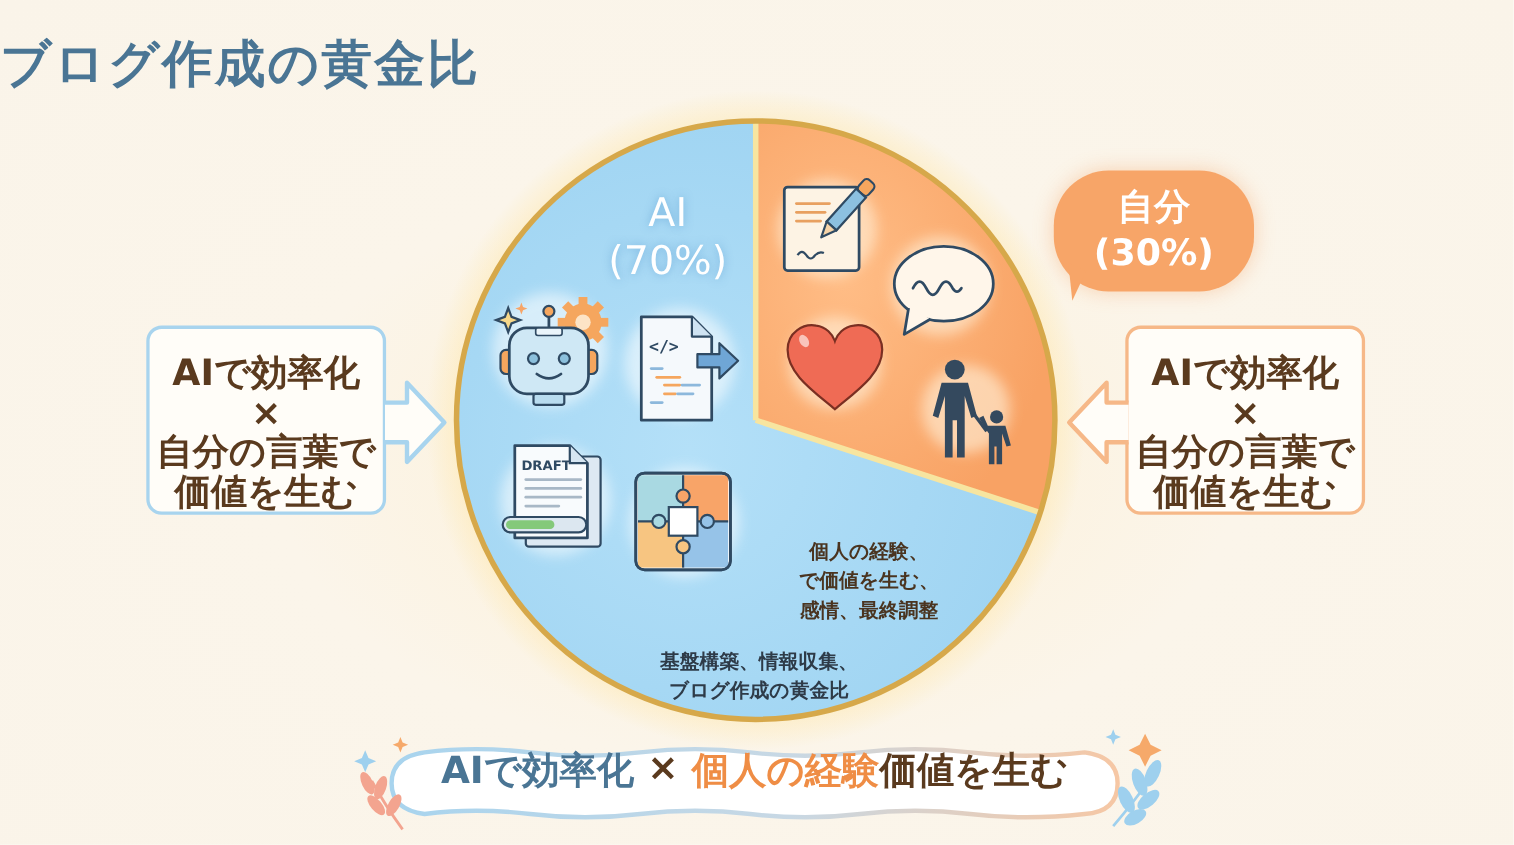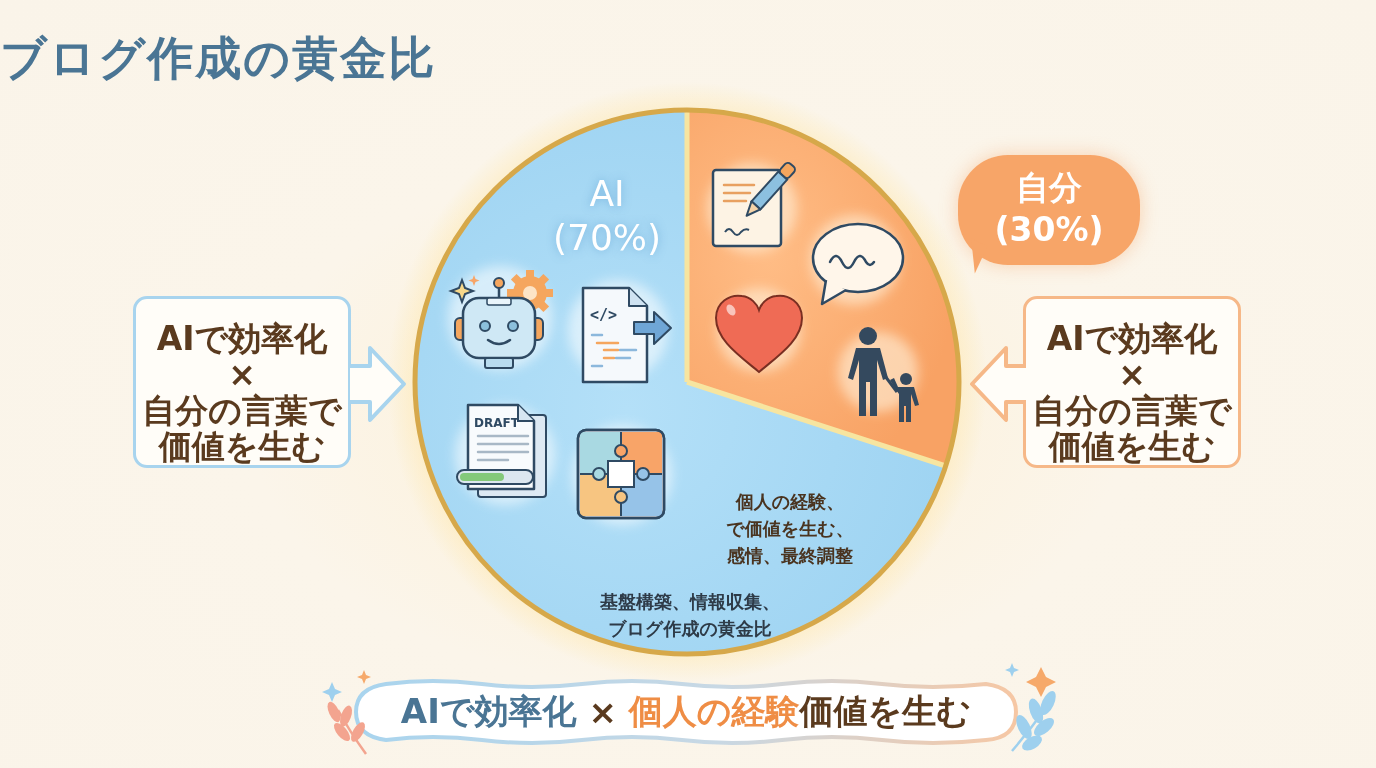"AIで" .banner .txt { align-items: center -> flex-start }
